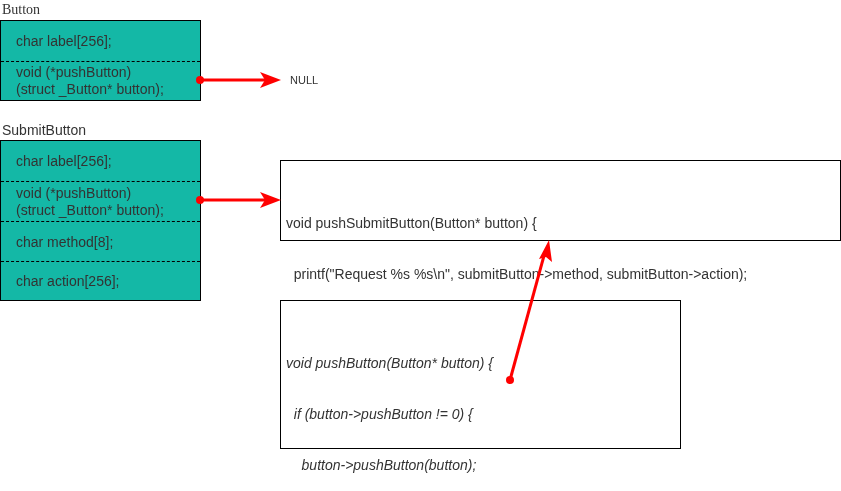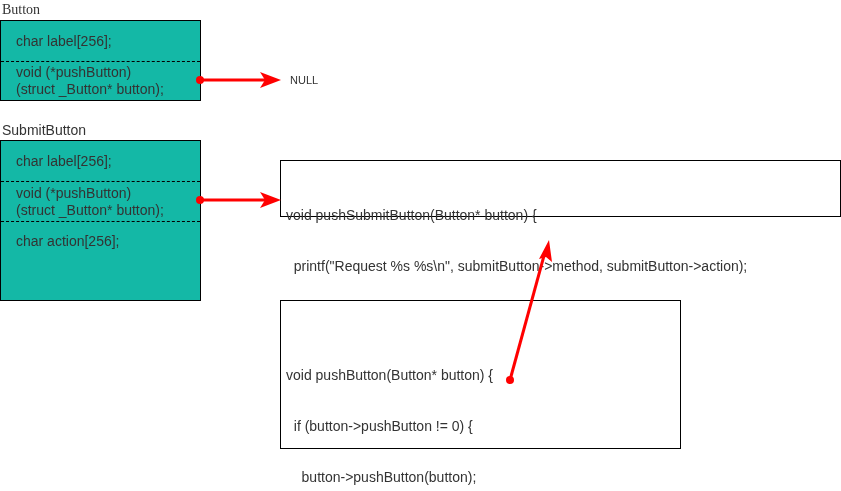"void pushSubmitButton(Button* button) {" div.code { height: 57px -> 81px; padding-top: 12px -> 20px }
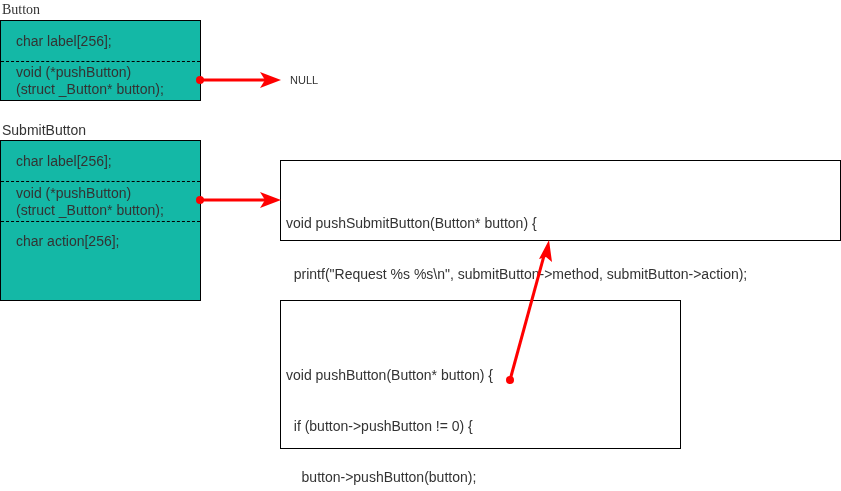"char method[8];" div.field { html: none -> <div> <span>char method[8];</span> </div> }
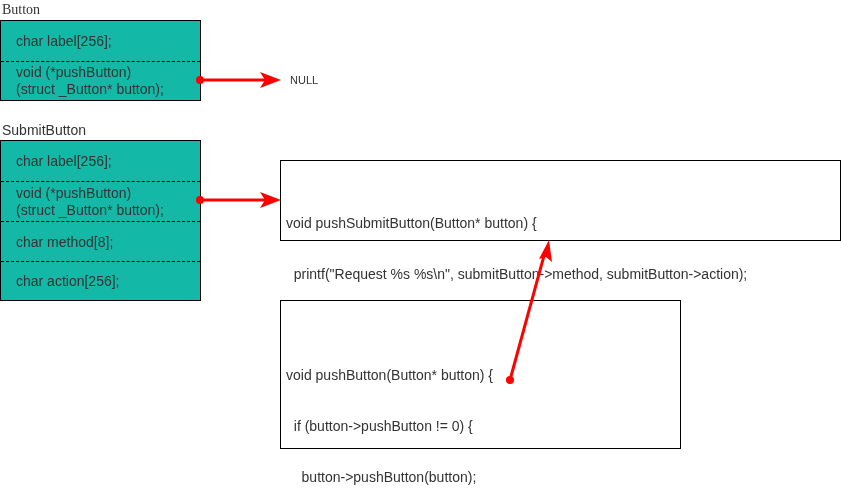"void pushButton(Button* button) {" div.code { font-style: none -> italic; padding-top: 32px -> 20px }
